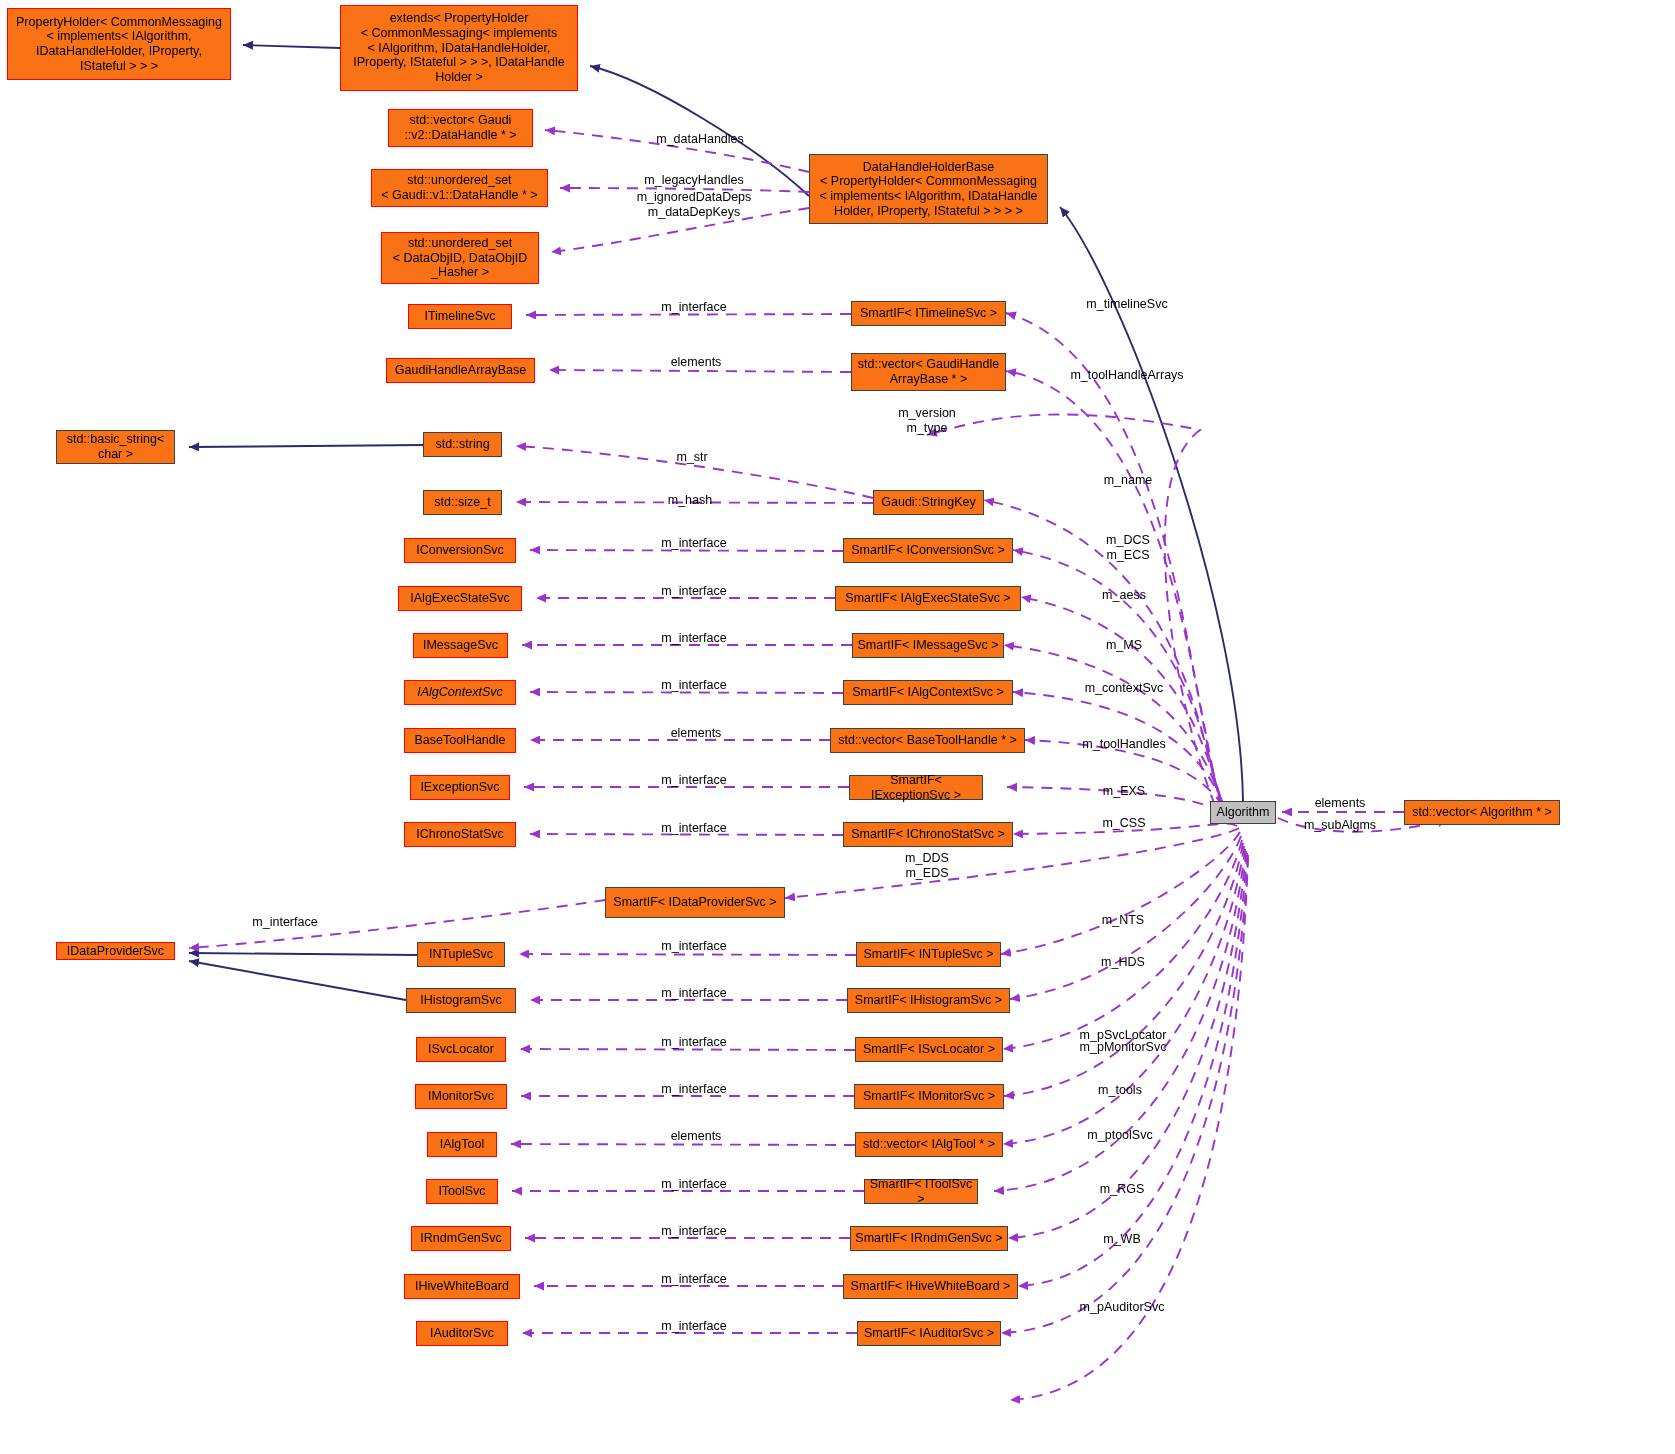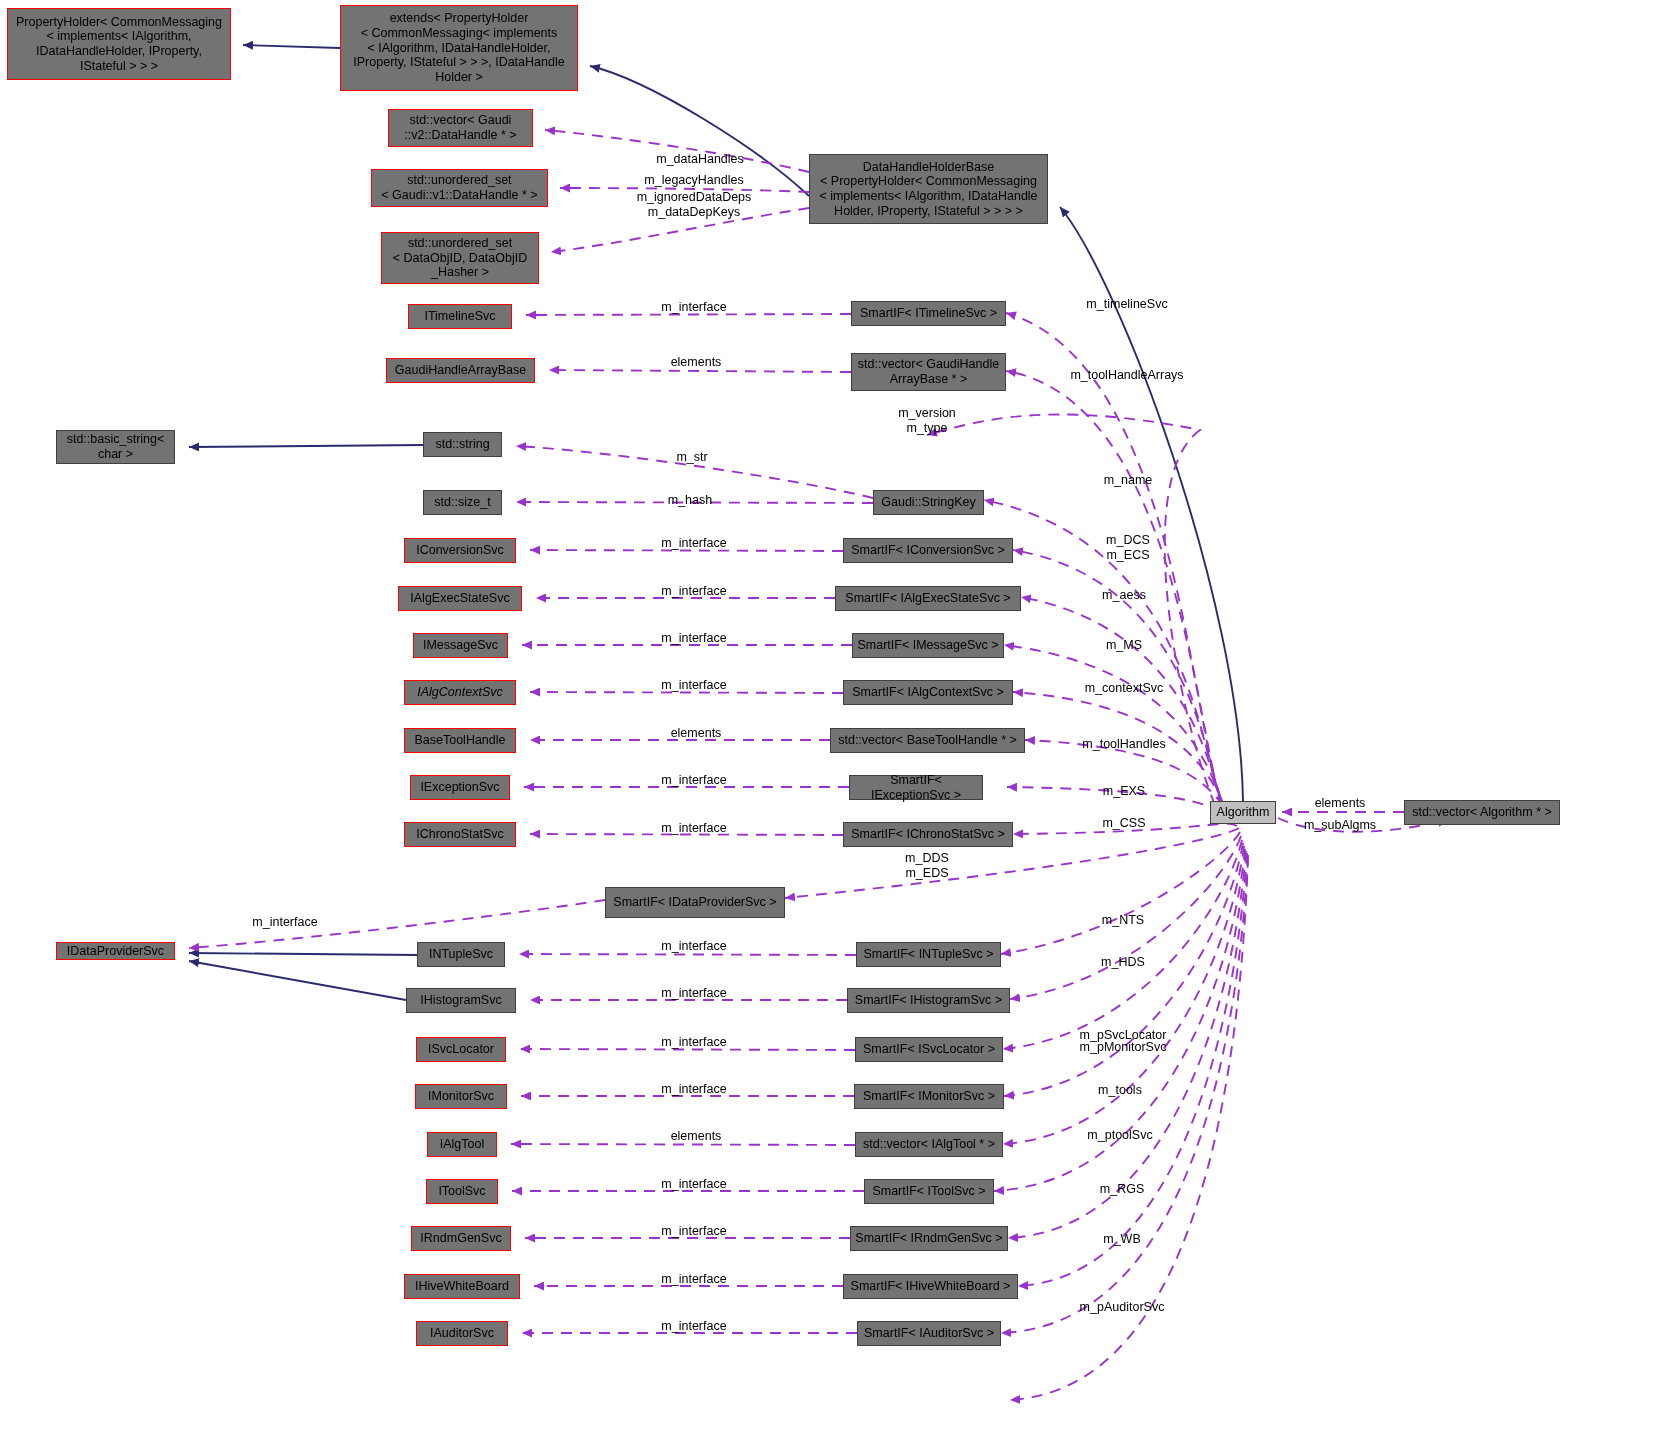"PropertyHolder< CommonMessaging" .node { background: #737373 -> #f97316 }
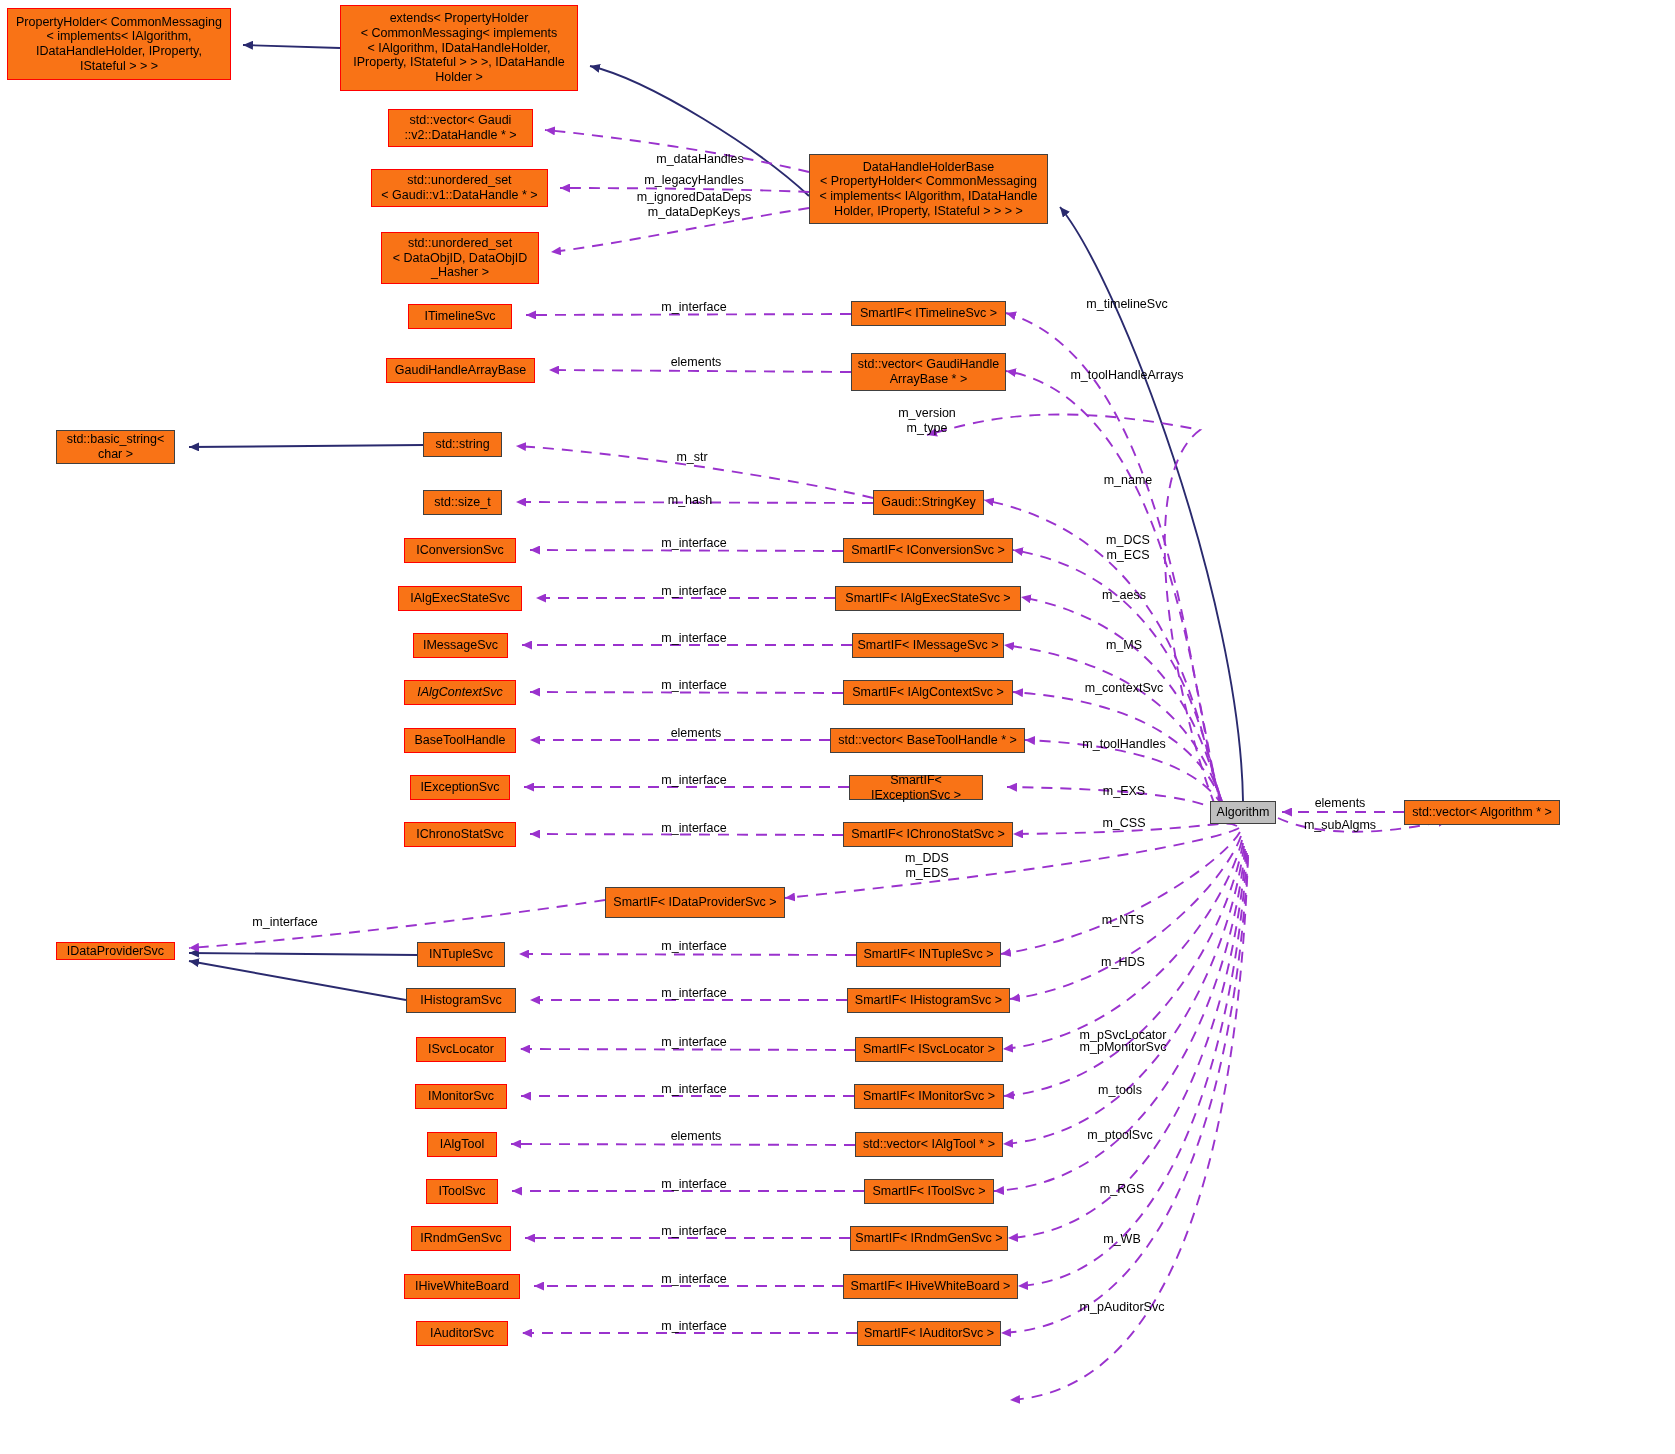"m_dataHandles" div.edge-label { margin-top: 20px -> none }
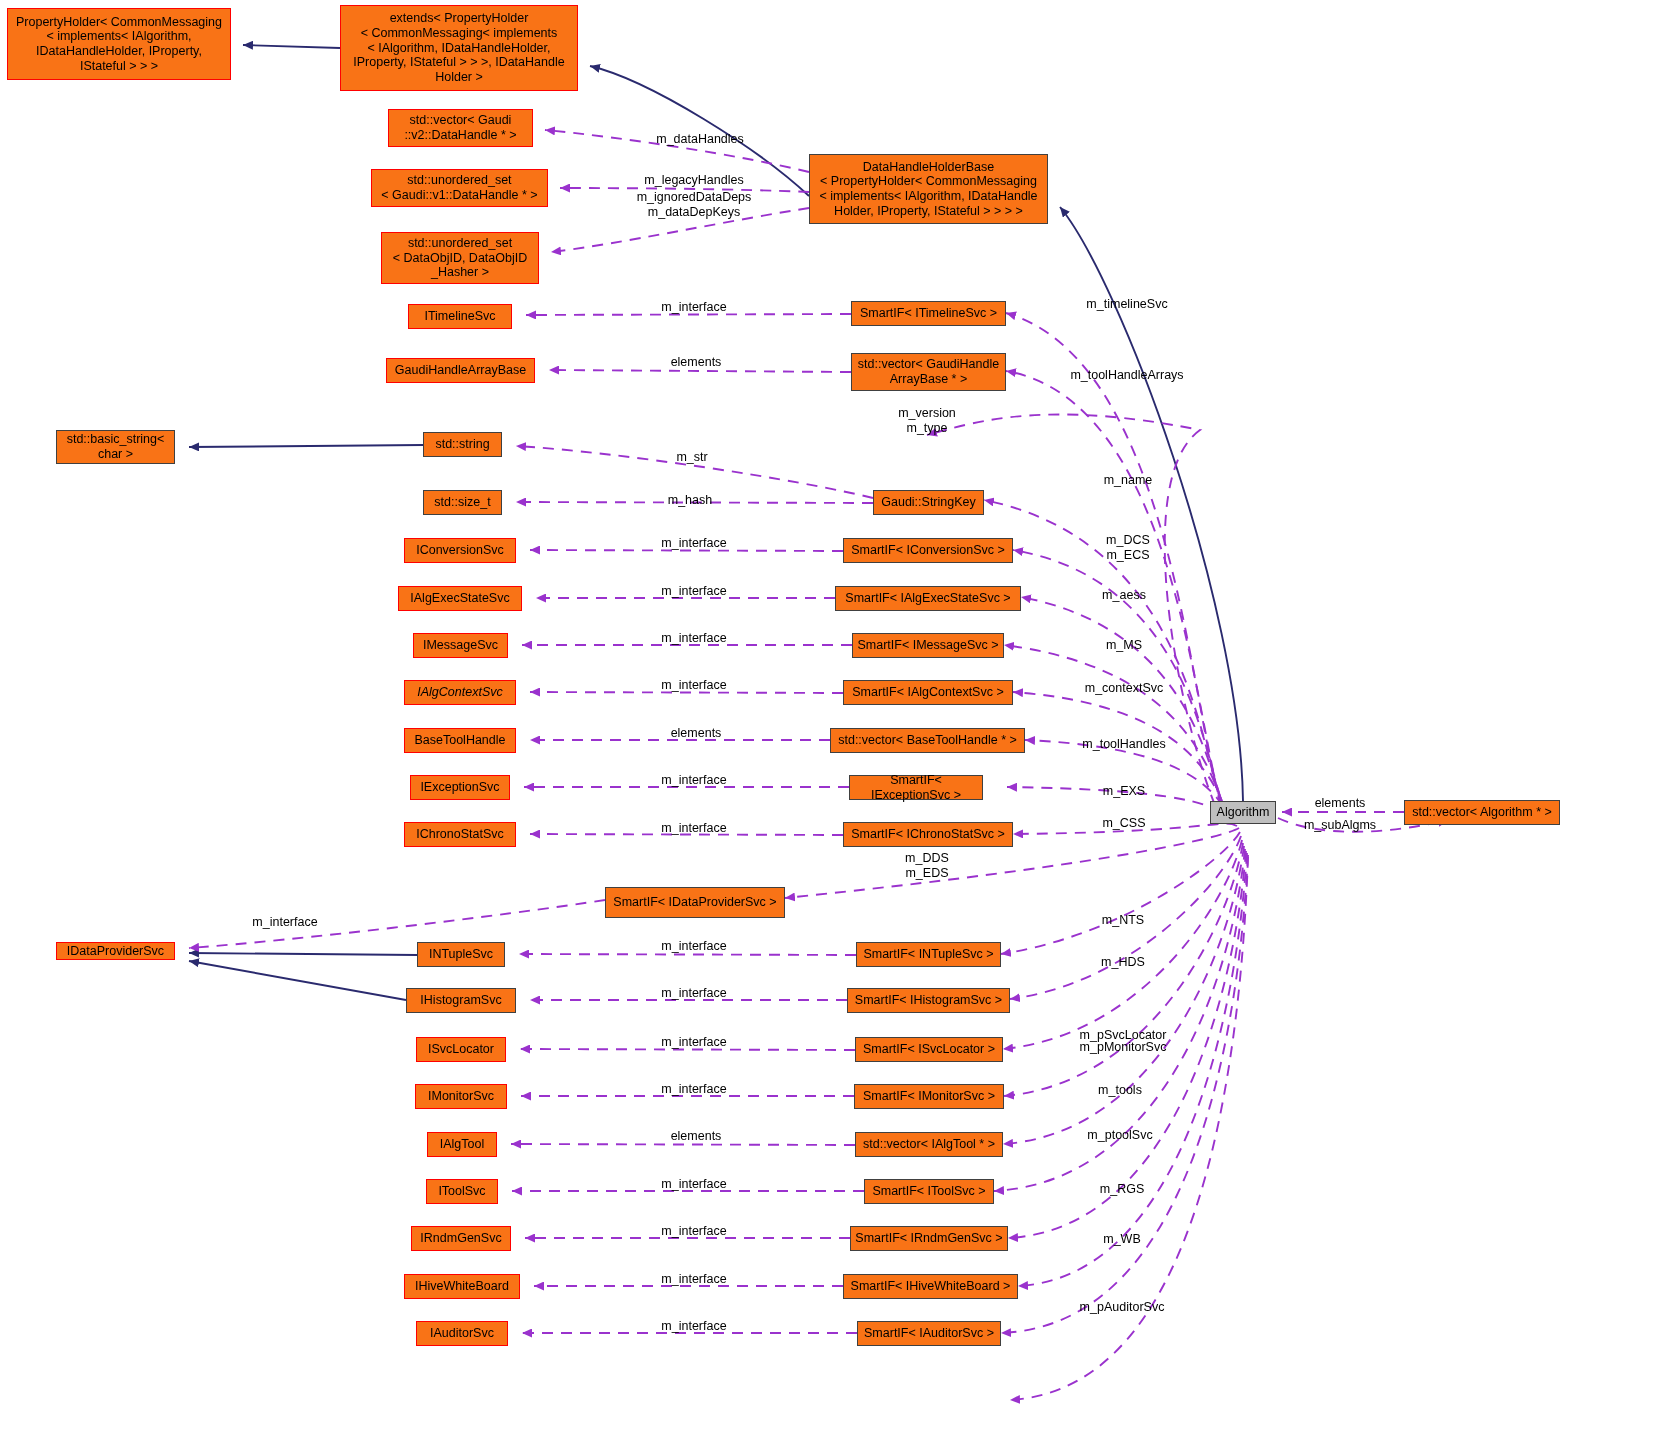"SmartIF< IToolSvc >" div.node { width: 130px -> 114px }
